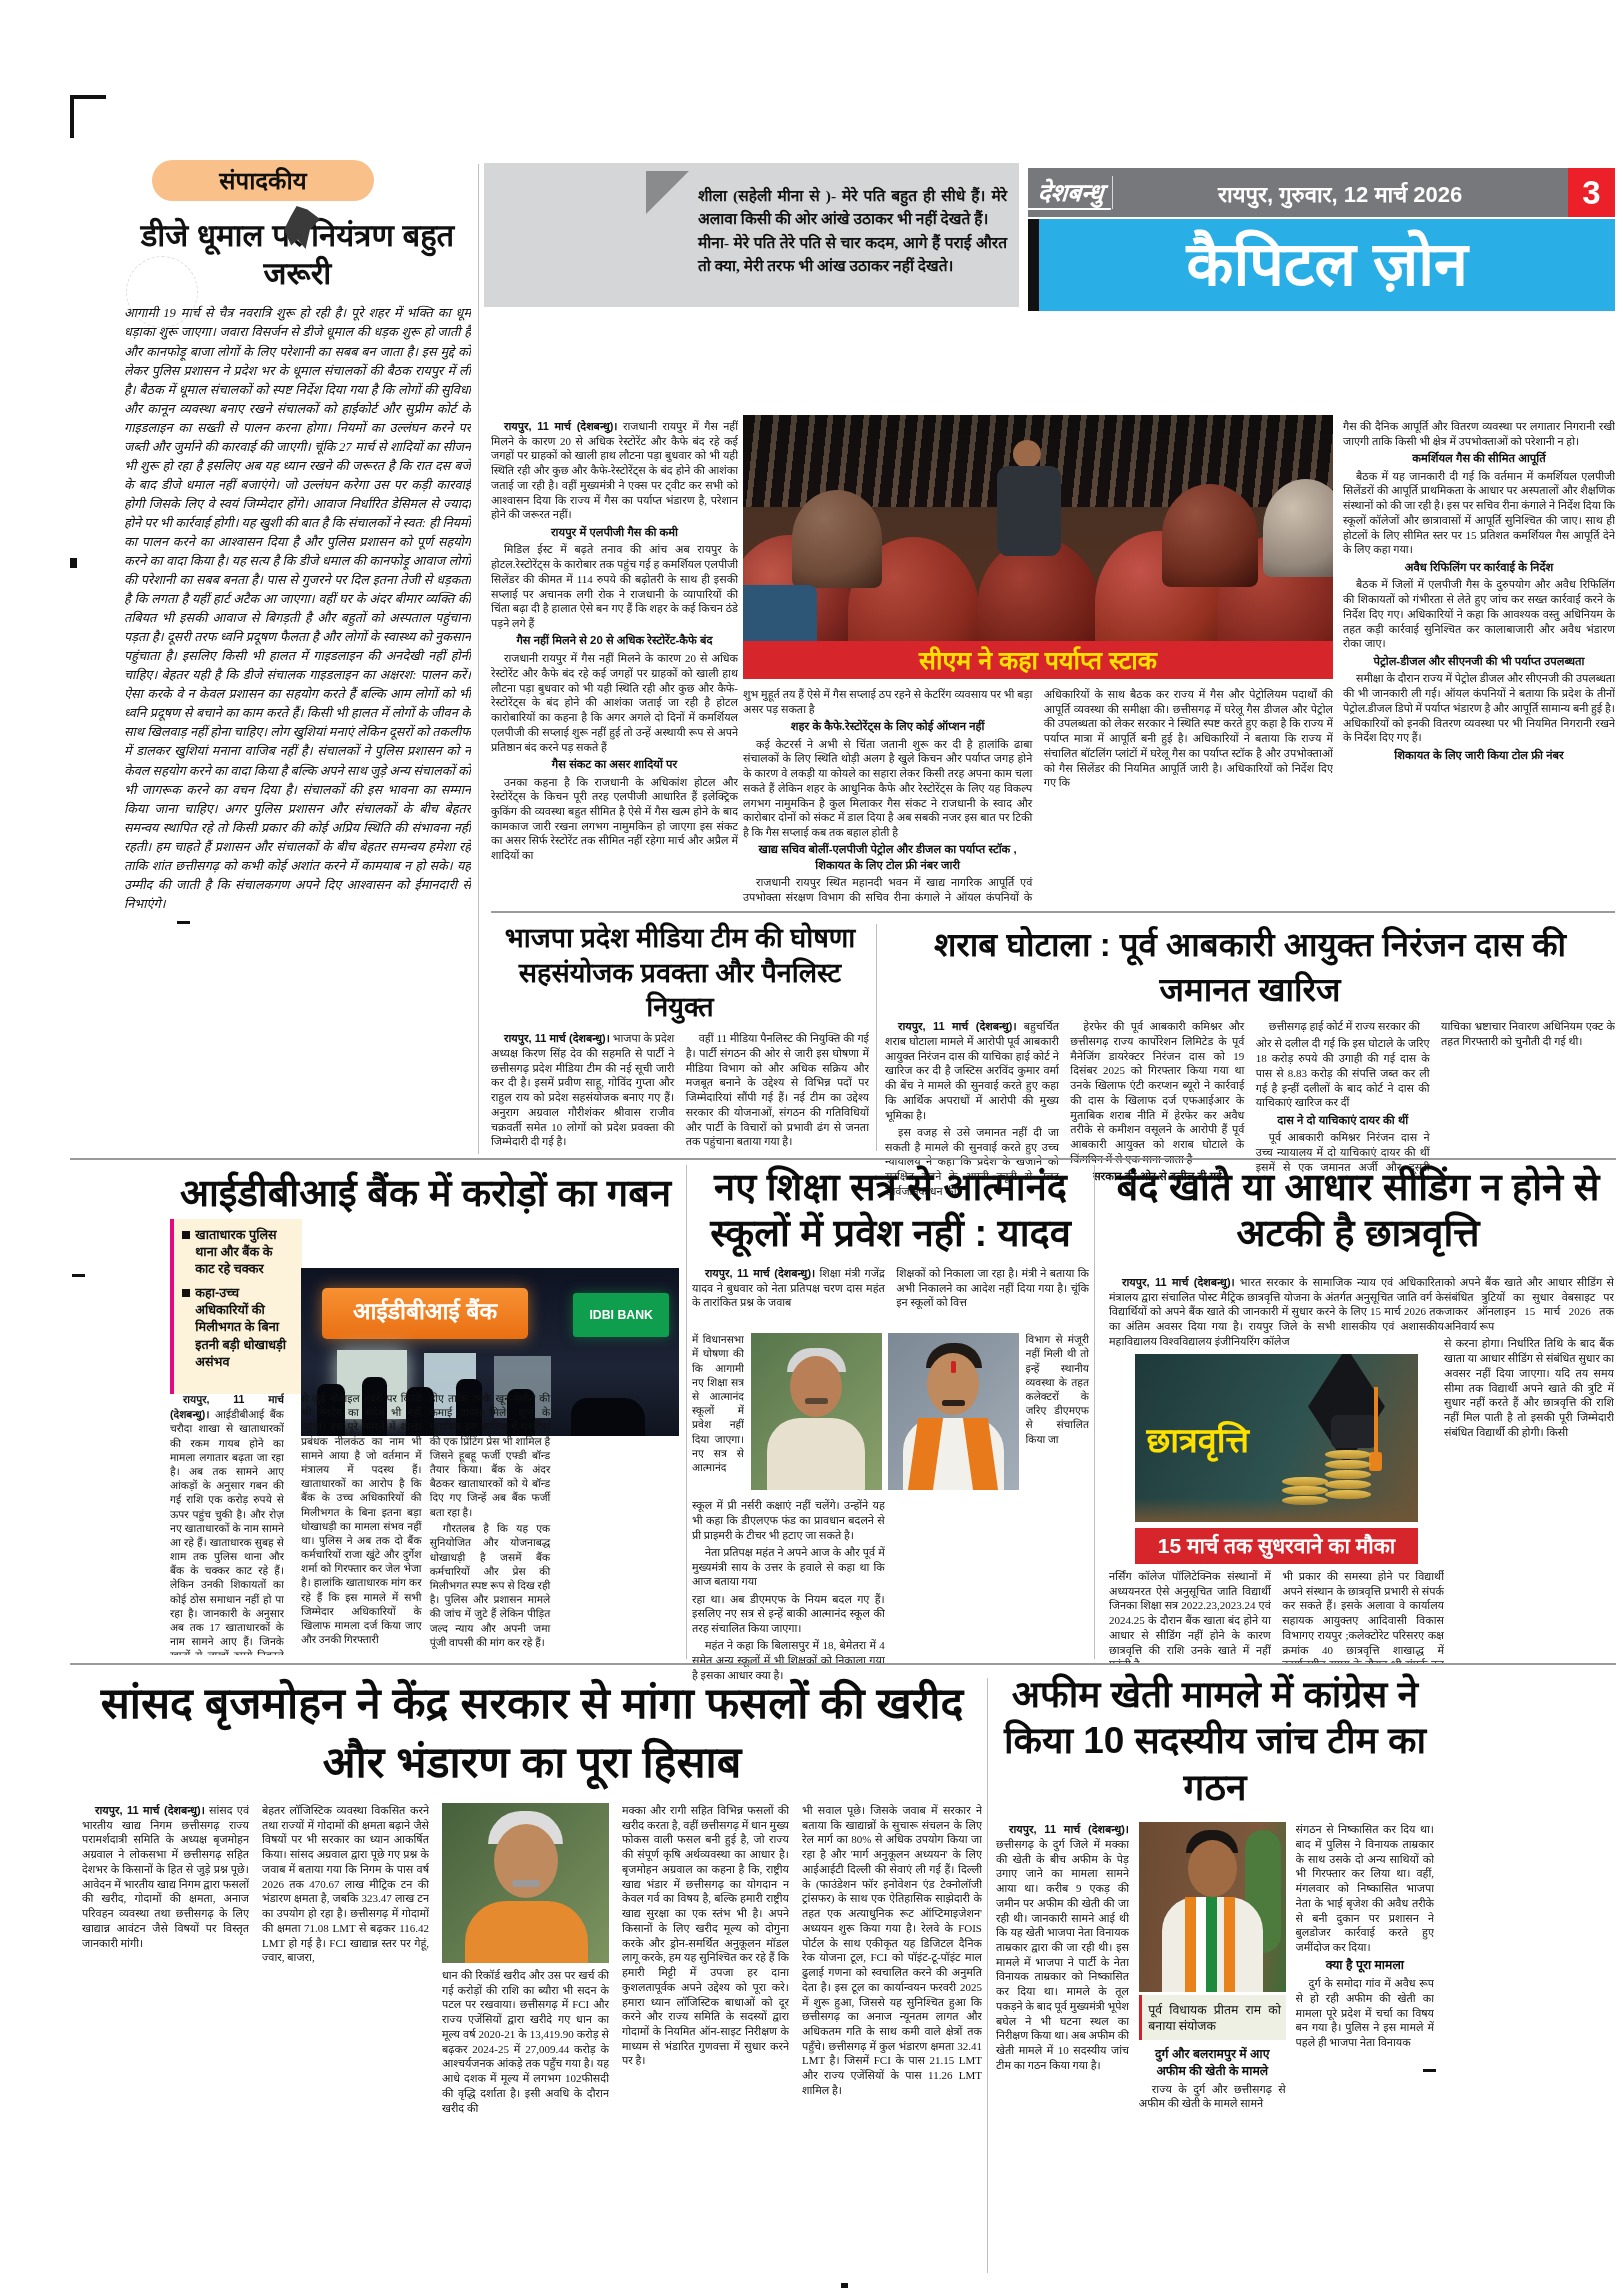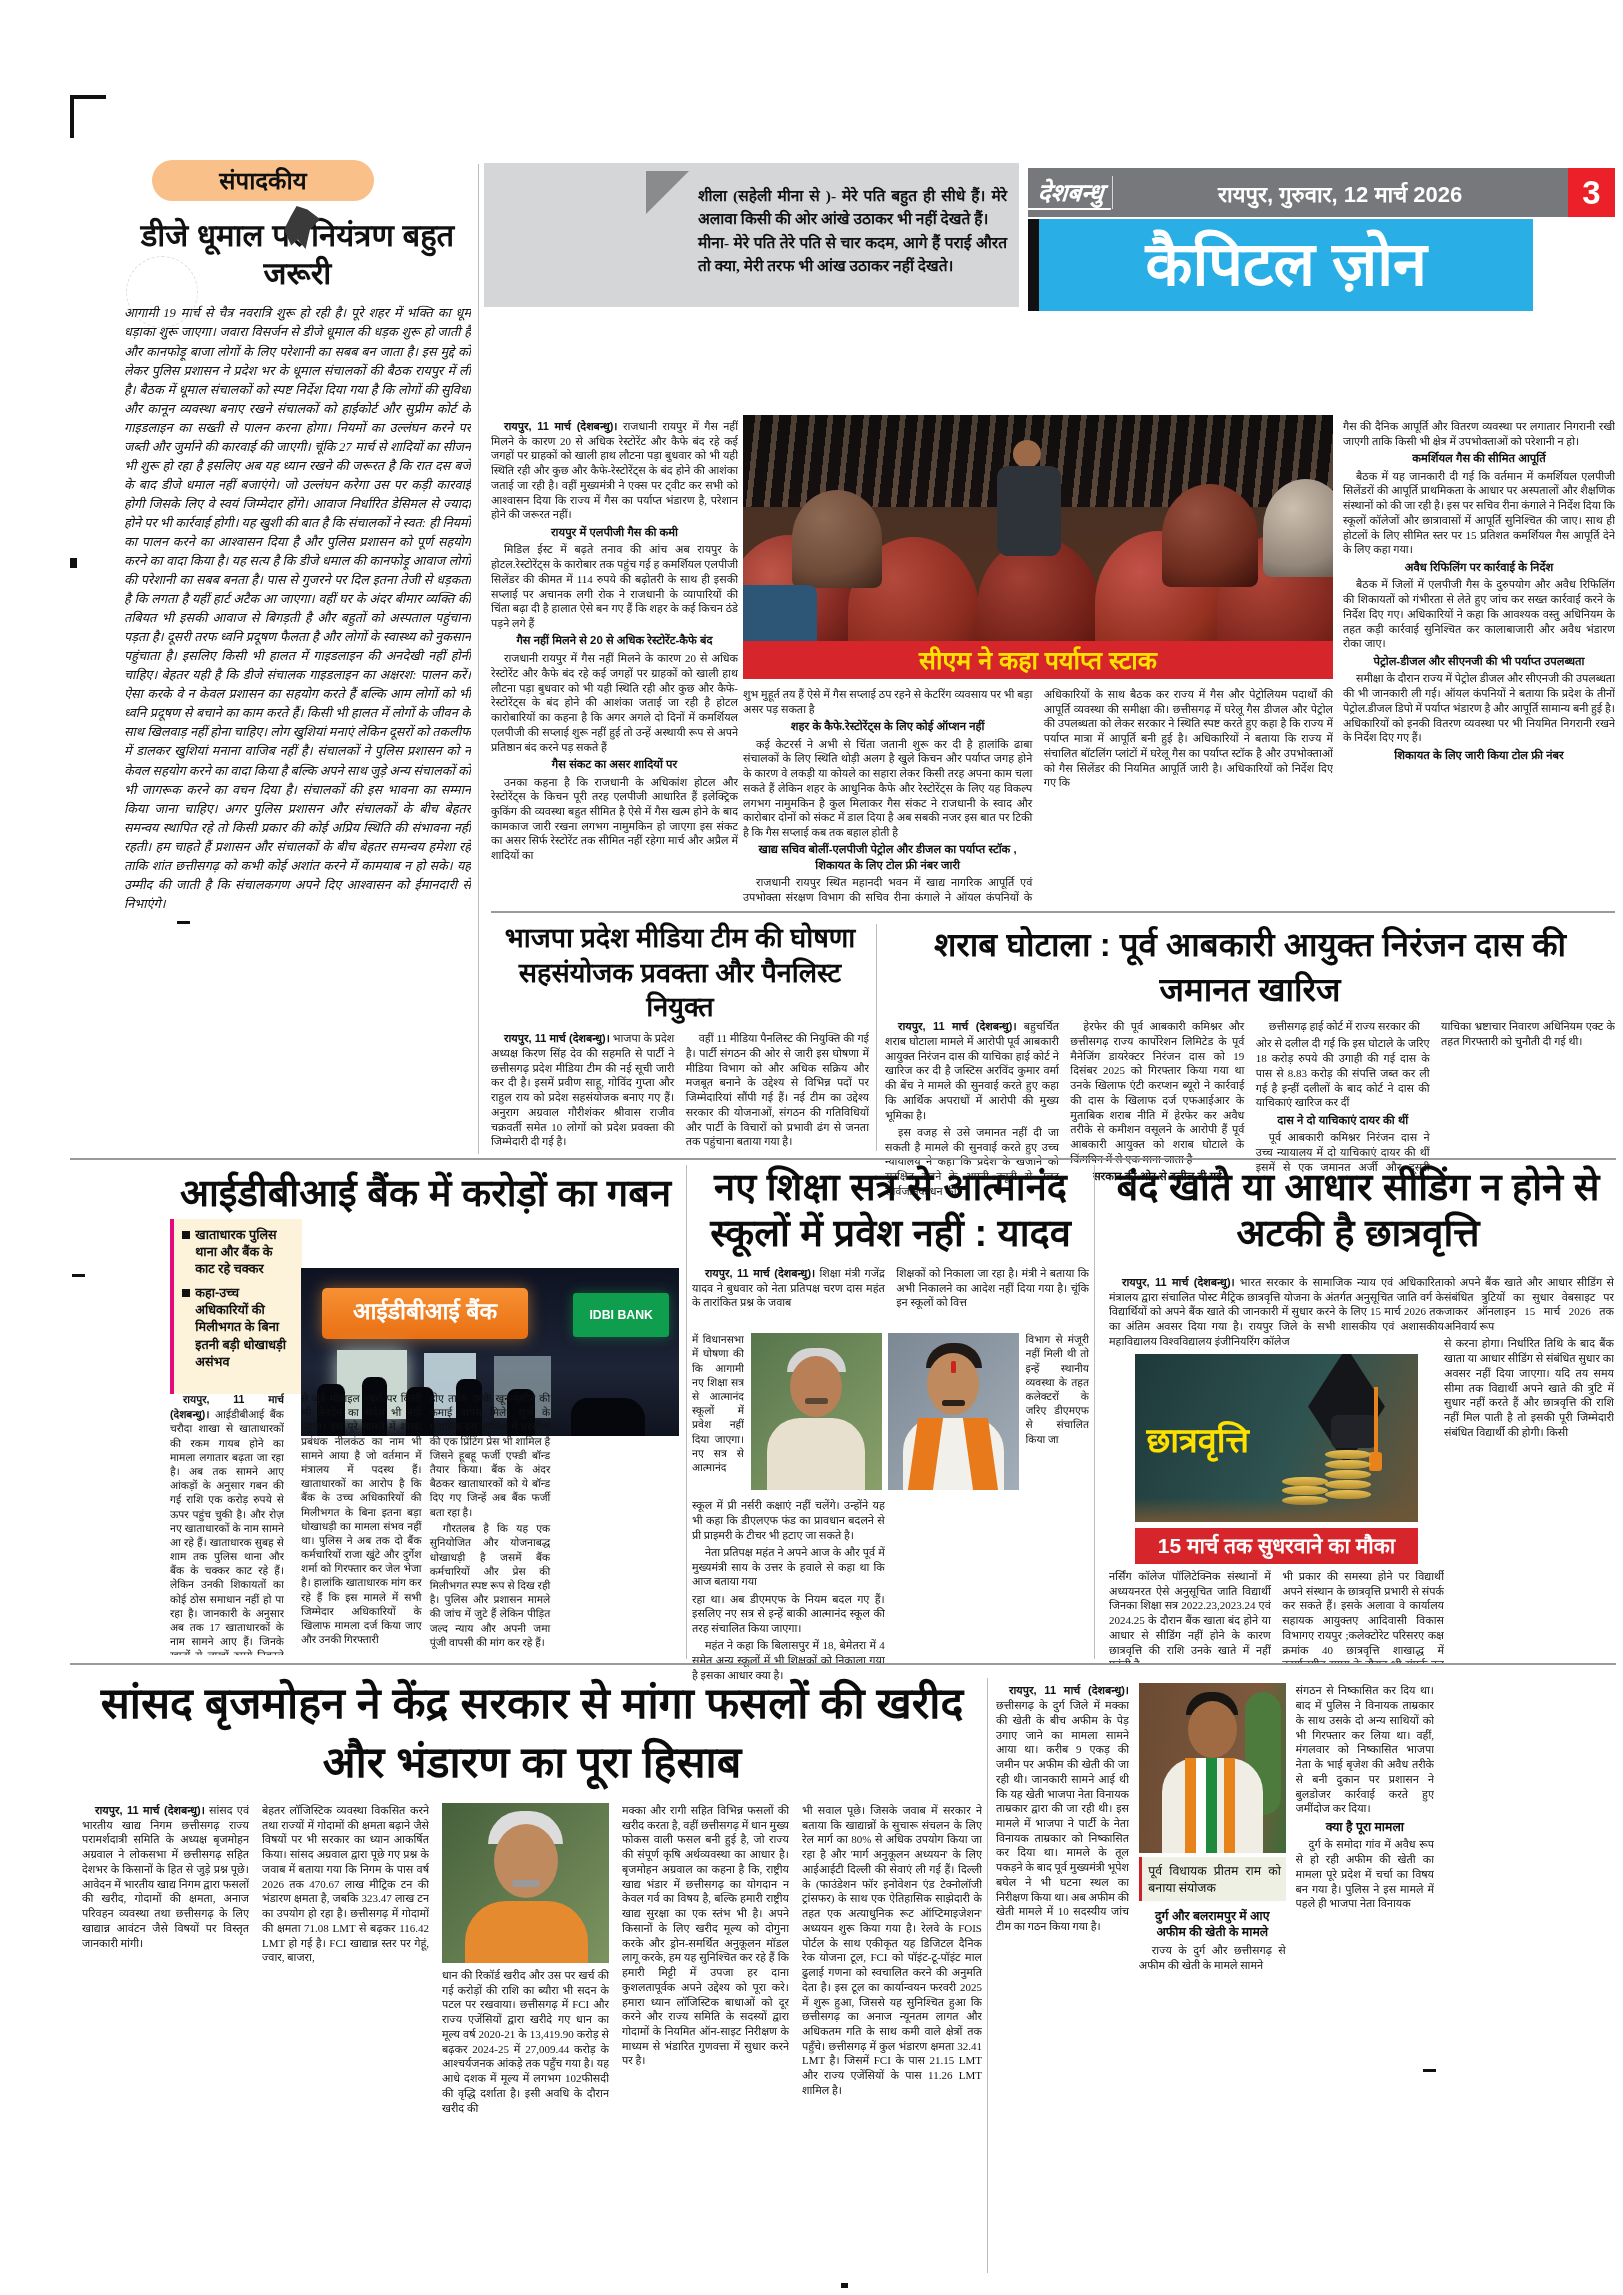"कैपिटल ज़ोन" div.banner { width: 505px -> 587px }
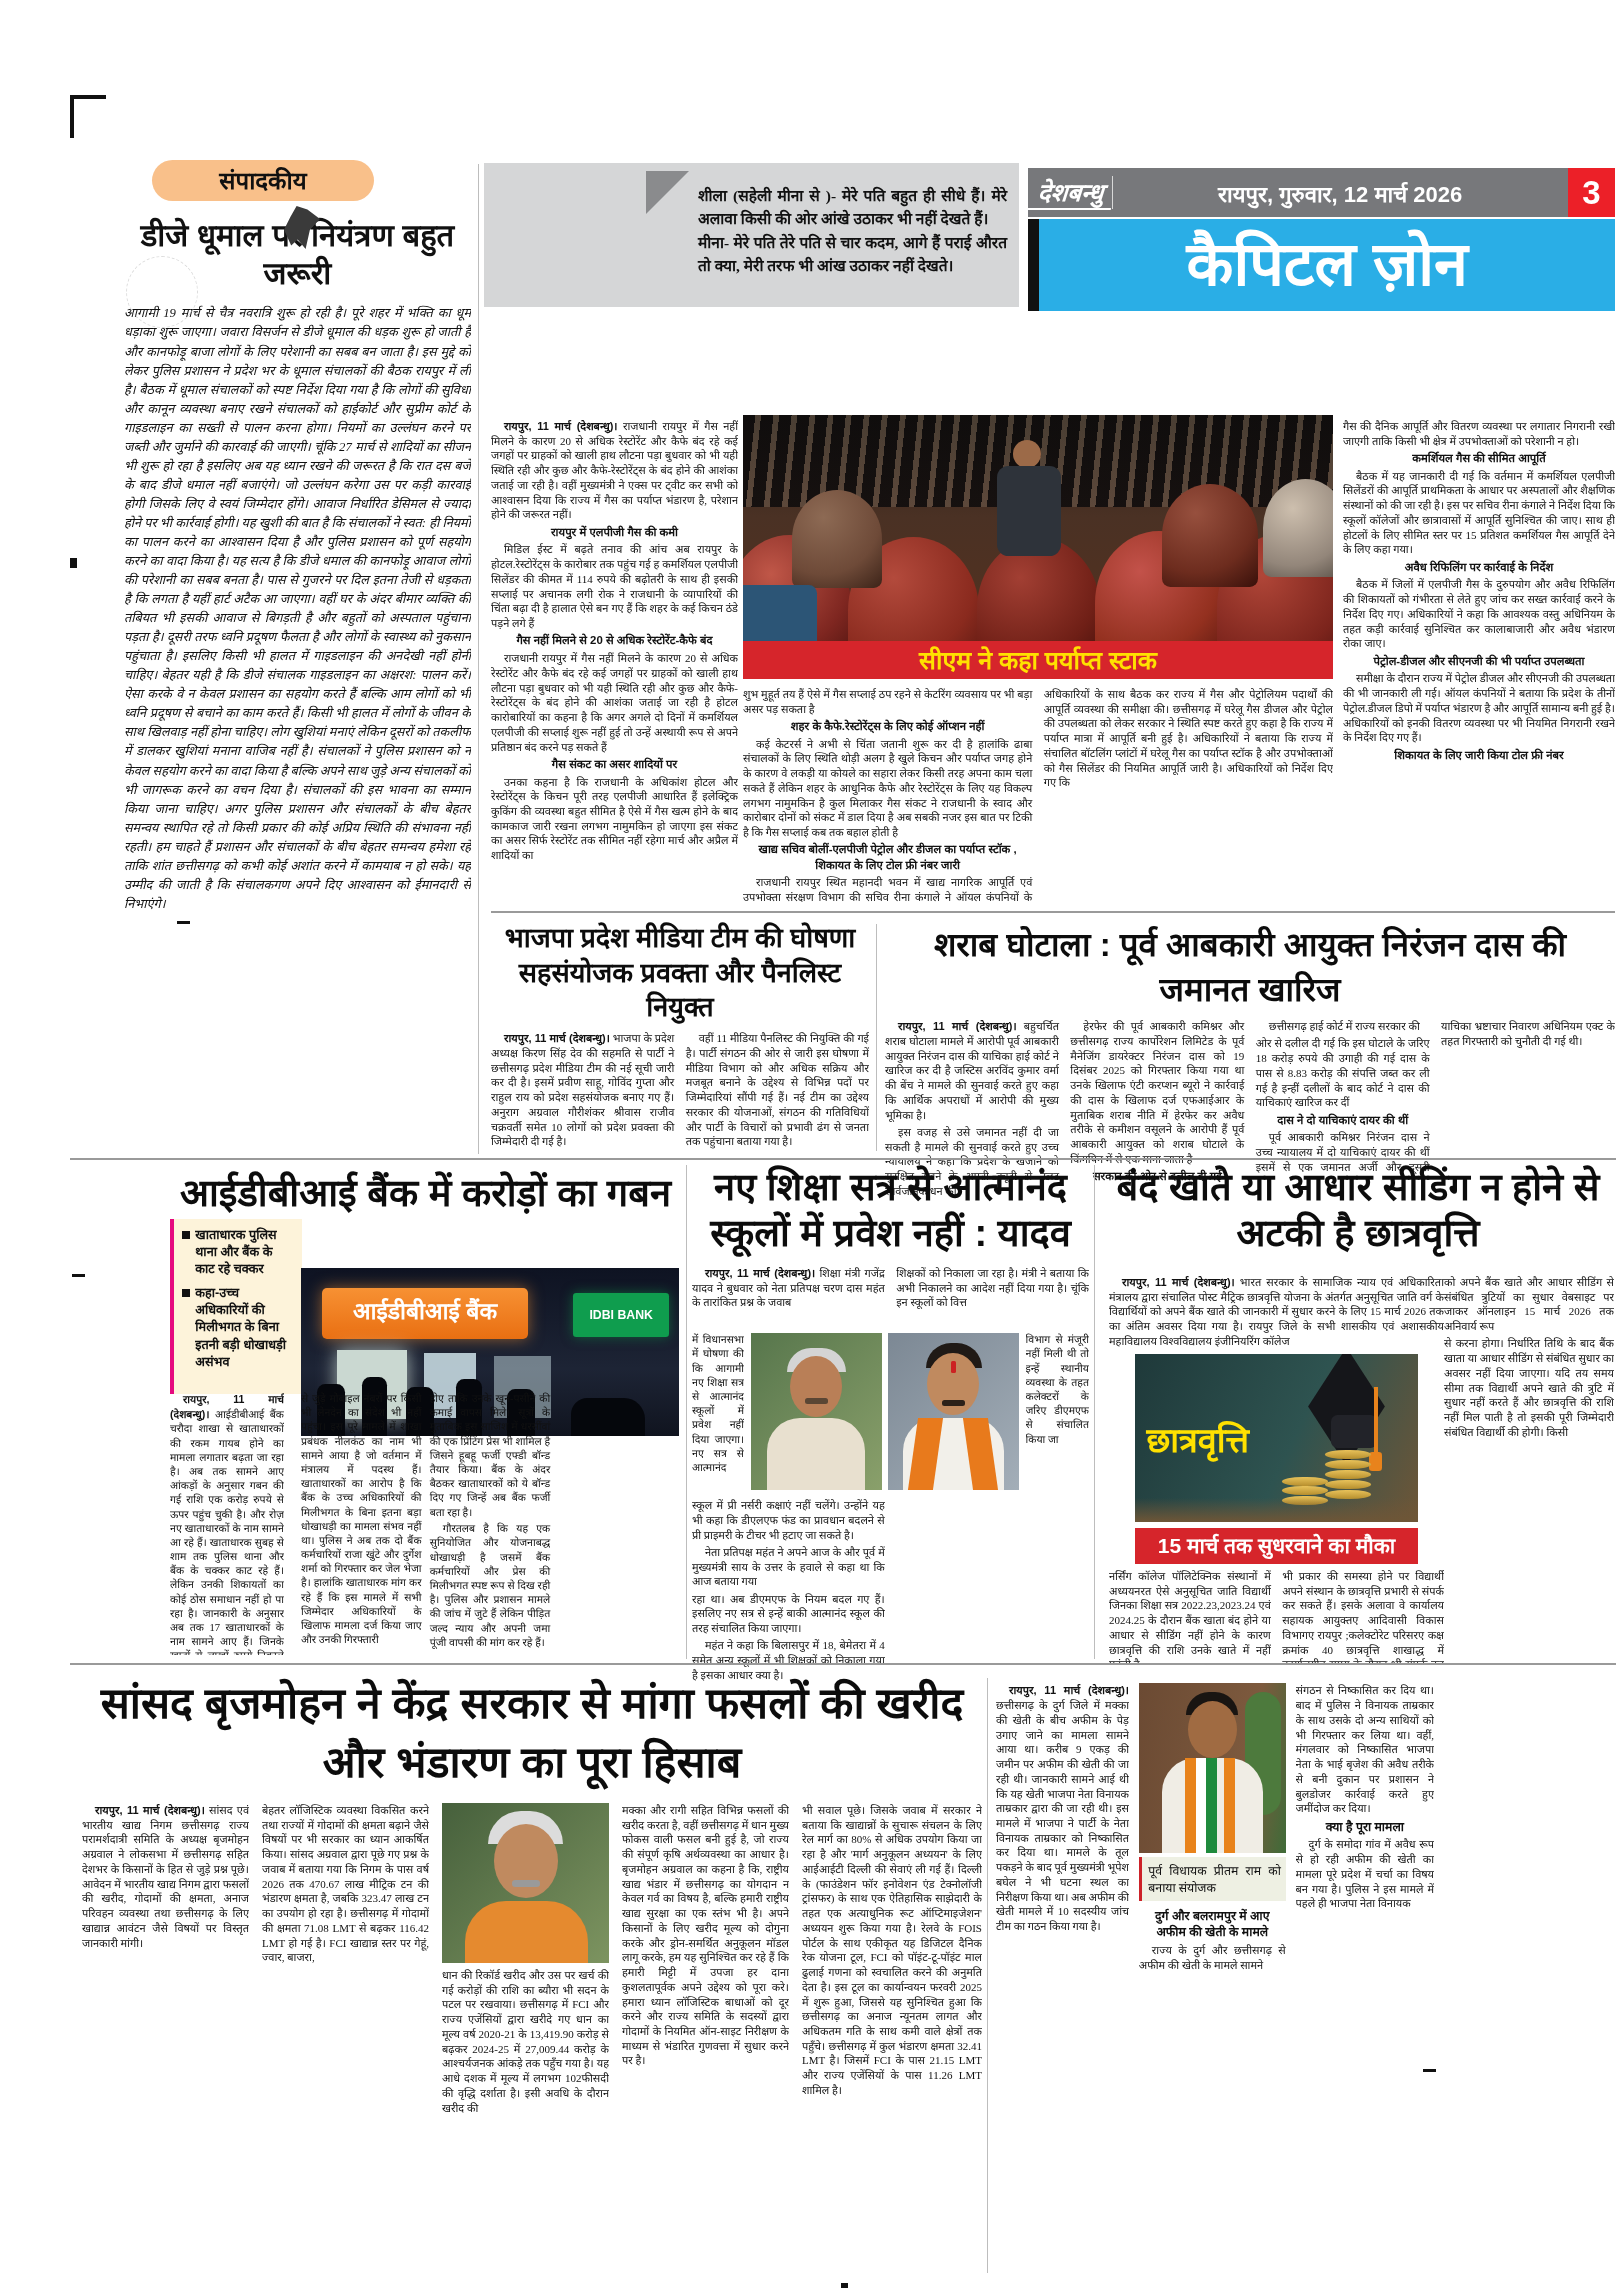"अफीम खेती मामले में कांग्रेस" div.headline { html: none -> <div>अफीम खेती मामले में कांग्रेस ने किया 10 सदस्यीय जांच टीम का गठन</div> }
